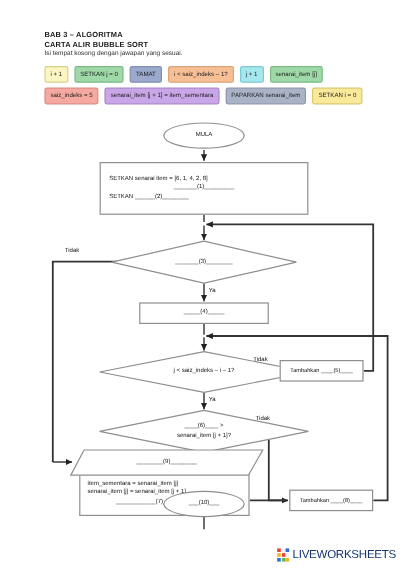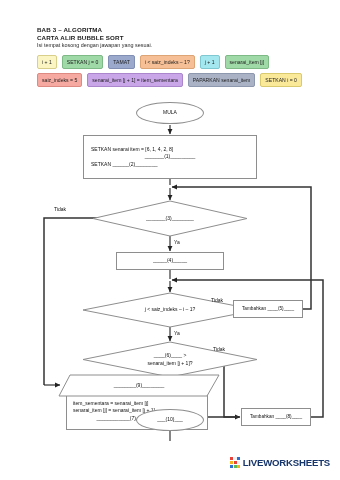"LIVEWORKSHEETS" .foot .wm { font-weight: bold -> normal }
